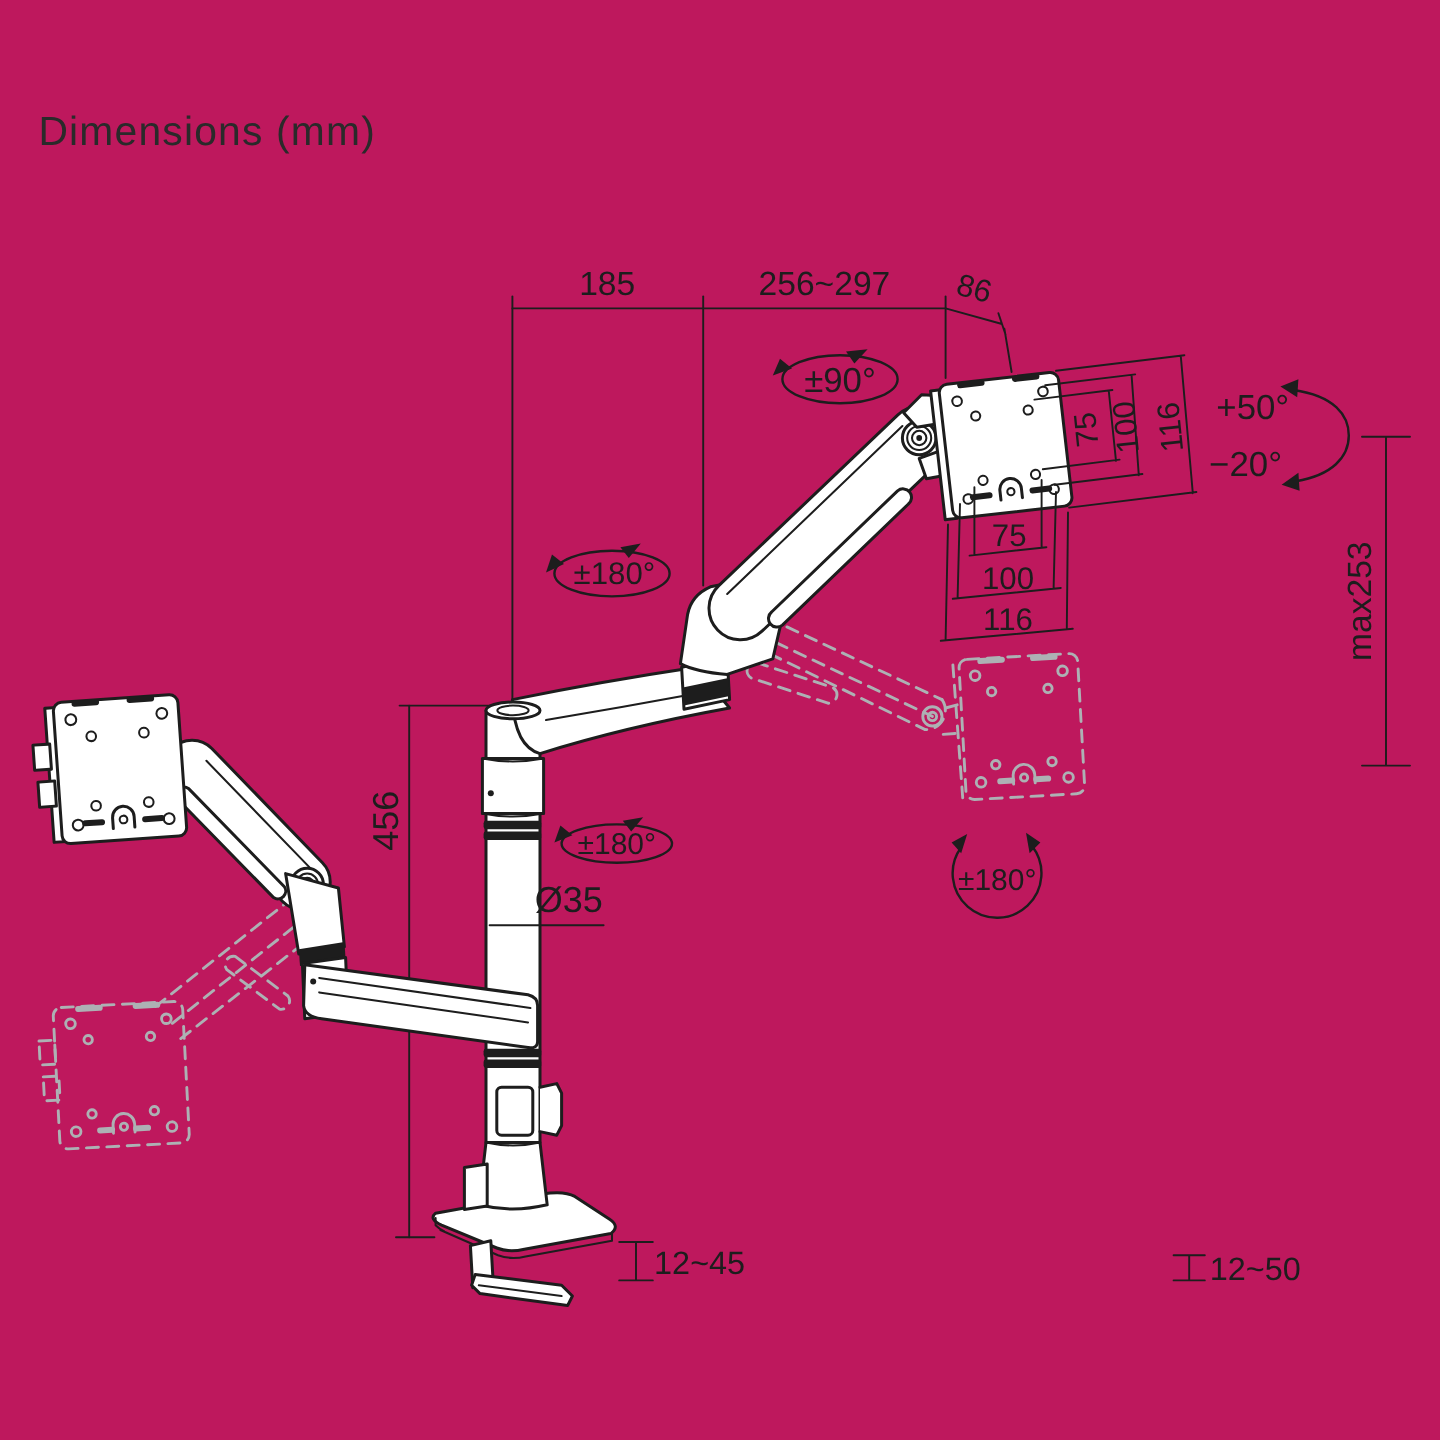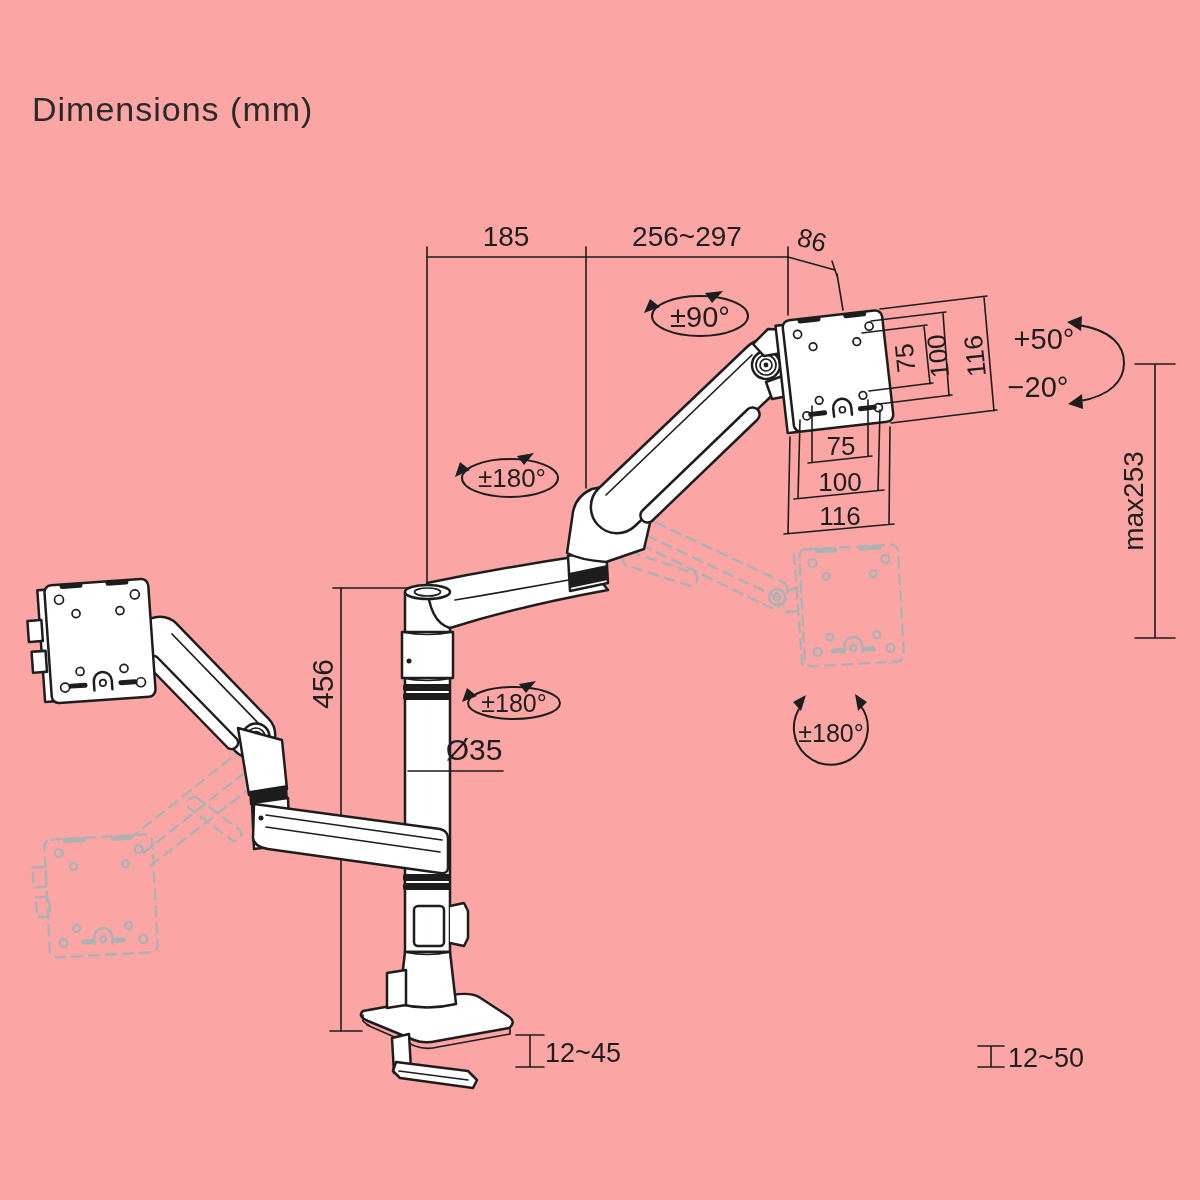"Dimensions (mm)" #canvas { background: #fca5a5 -> #be185d }
